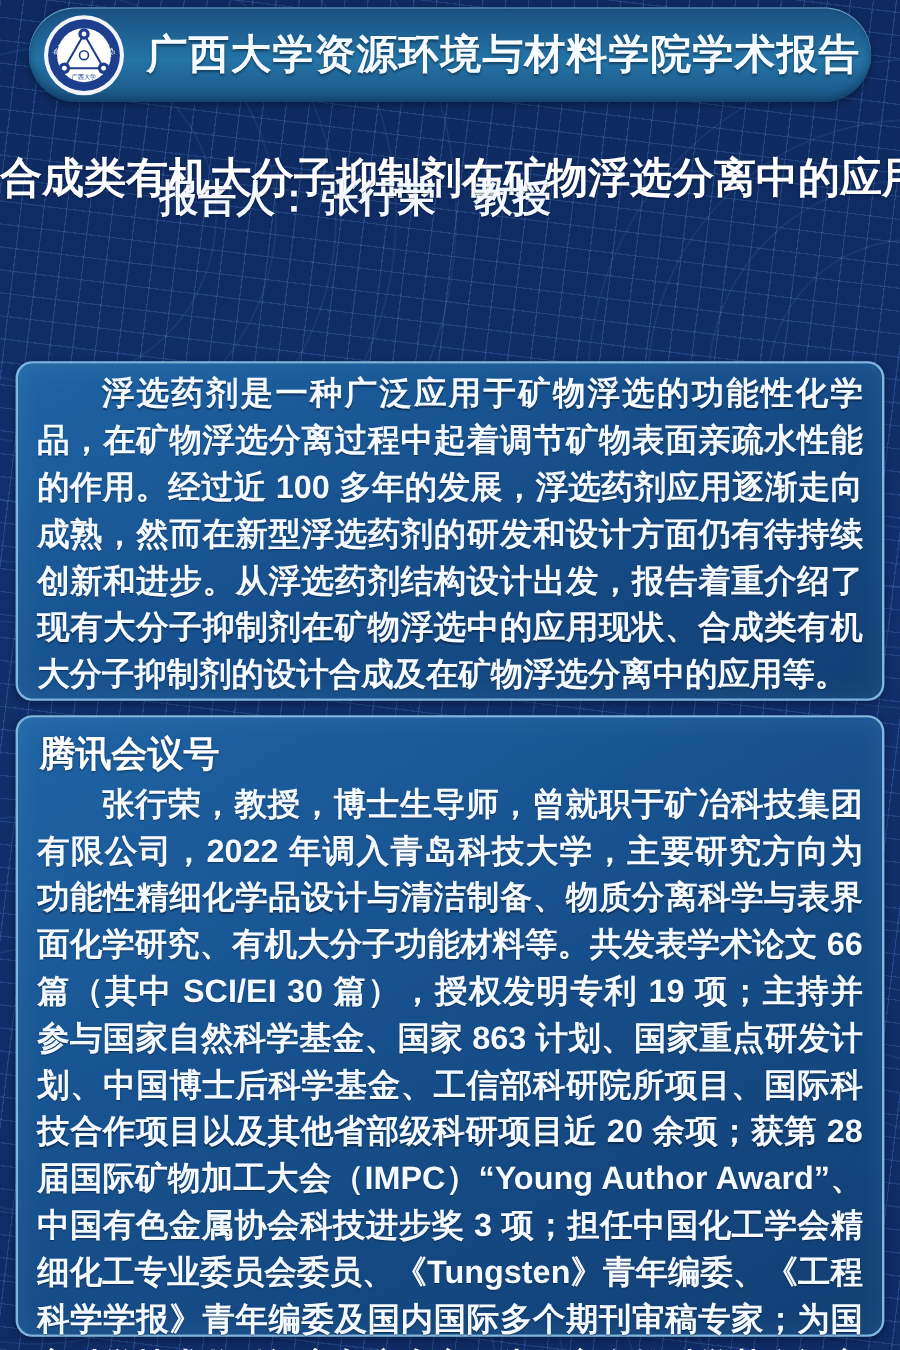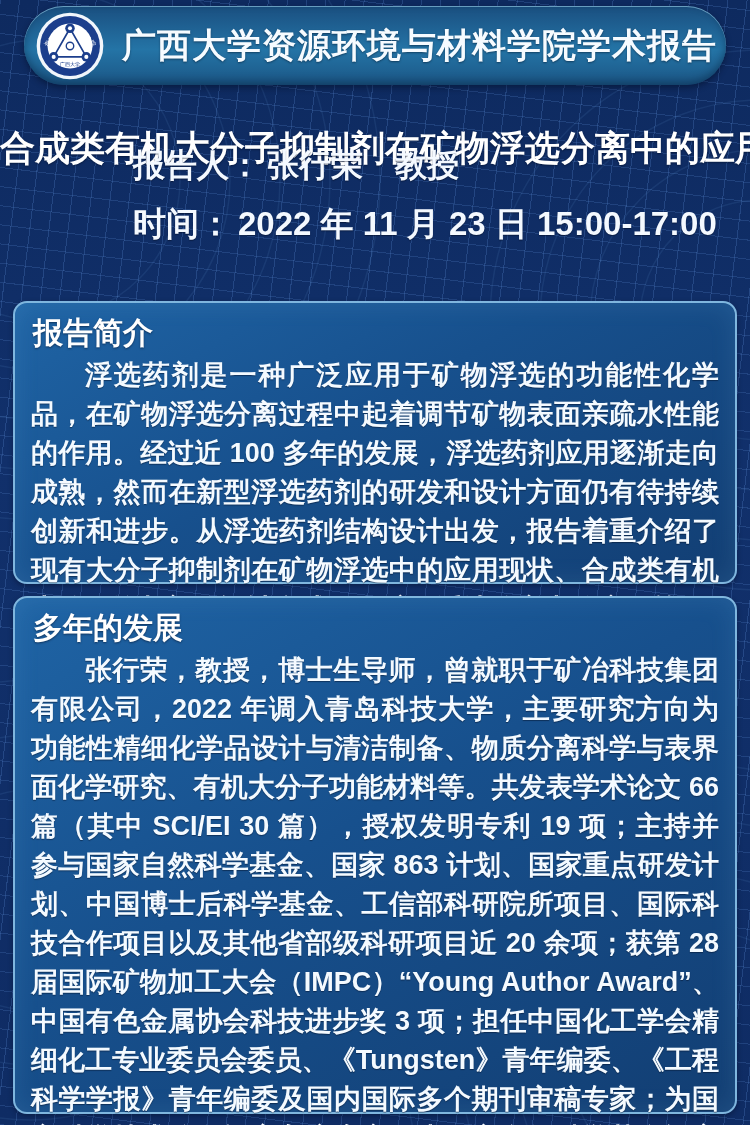"时间： 2022 年 11 月" div.info-line { html: <div> <span>时间：</span><span>2022 年 11 月 23 日 15:00-17:00</span> </div> -> none }
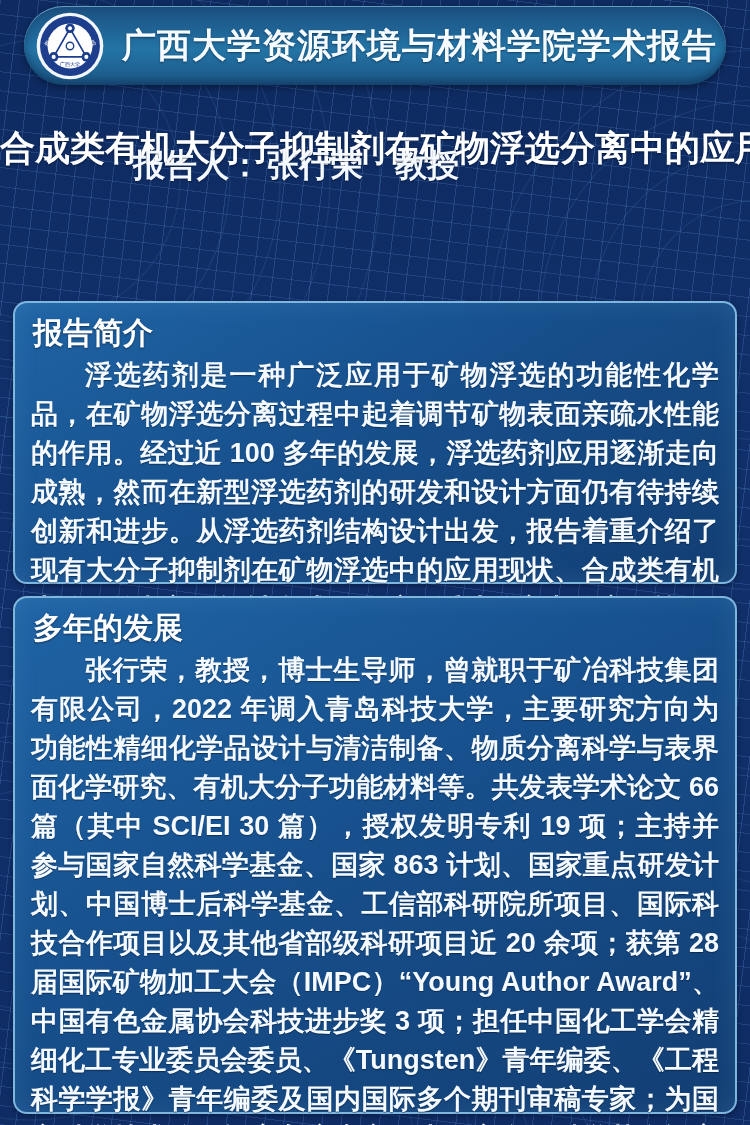"报告简介" h3 { html: <h3>报告简介</h3> -> none }
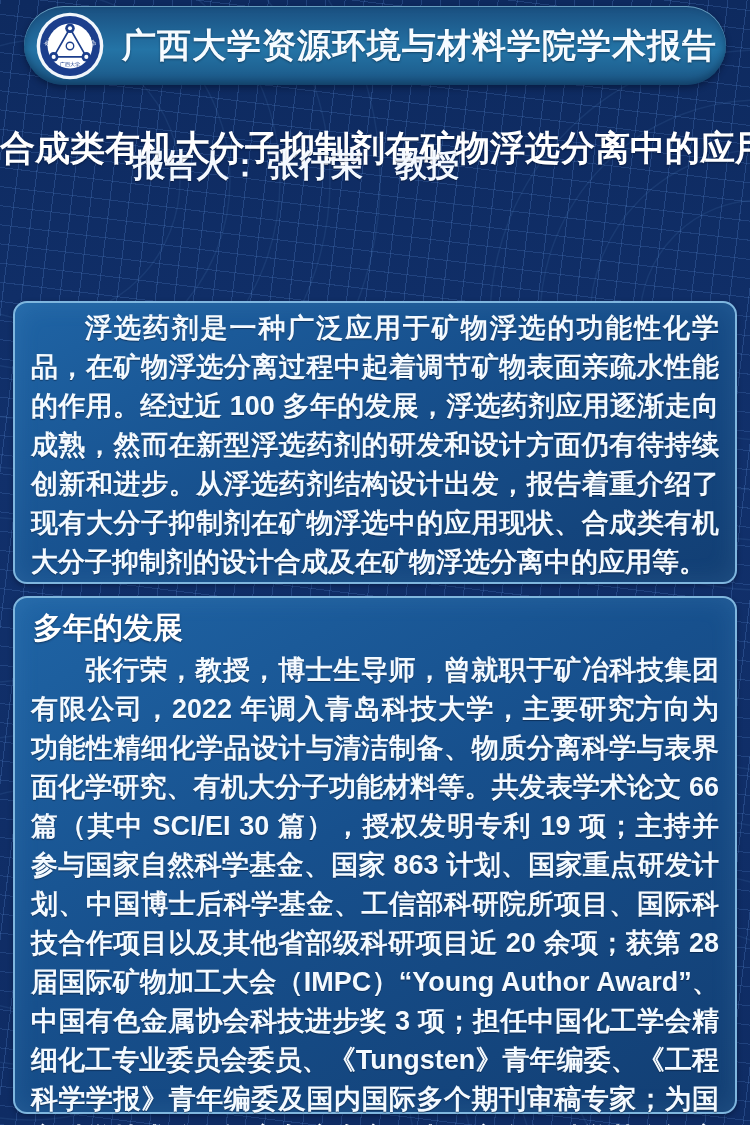"多年的发展" h3 { text: 多年的发展 -> 腾讯会议号 }
